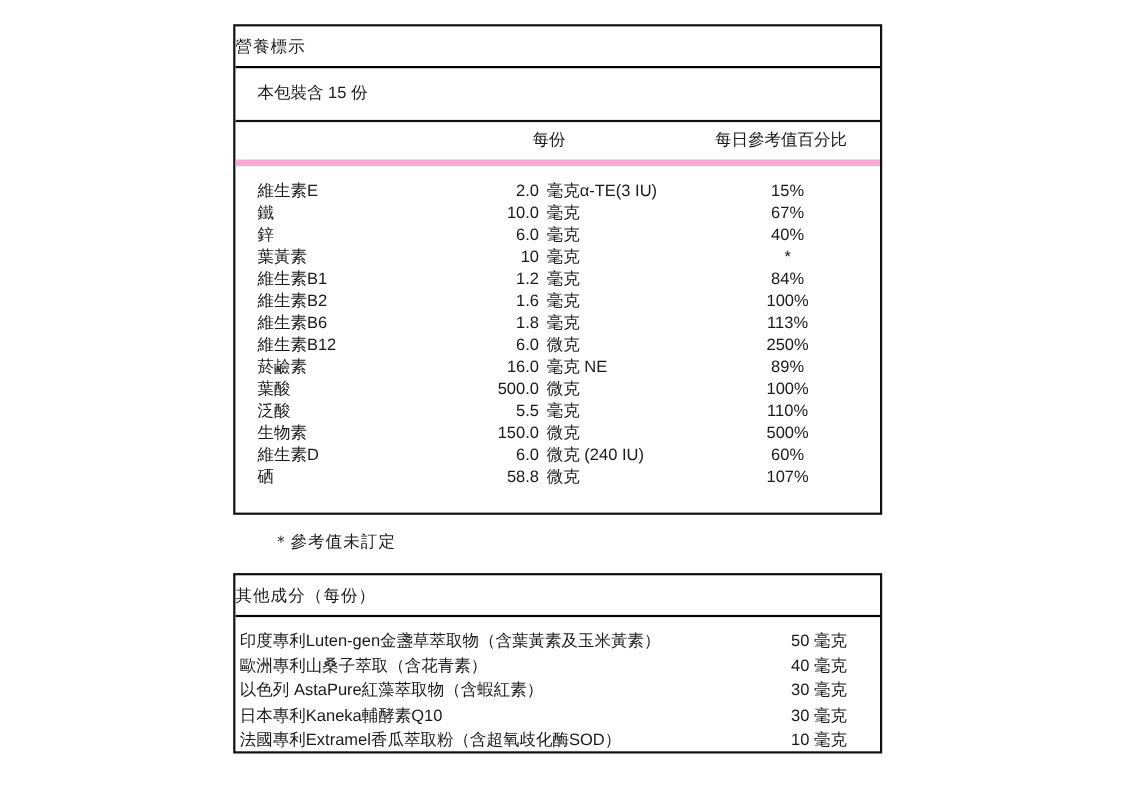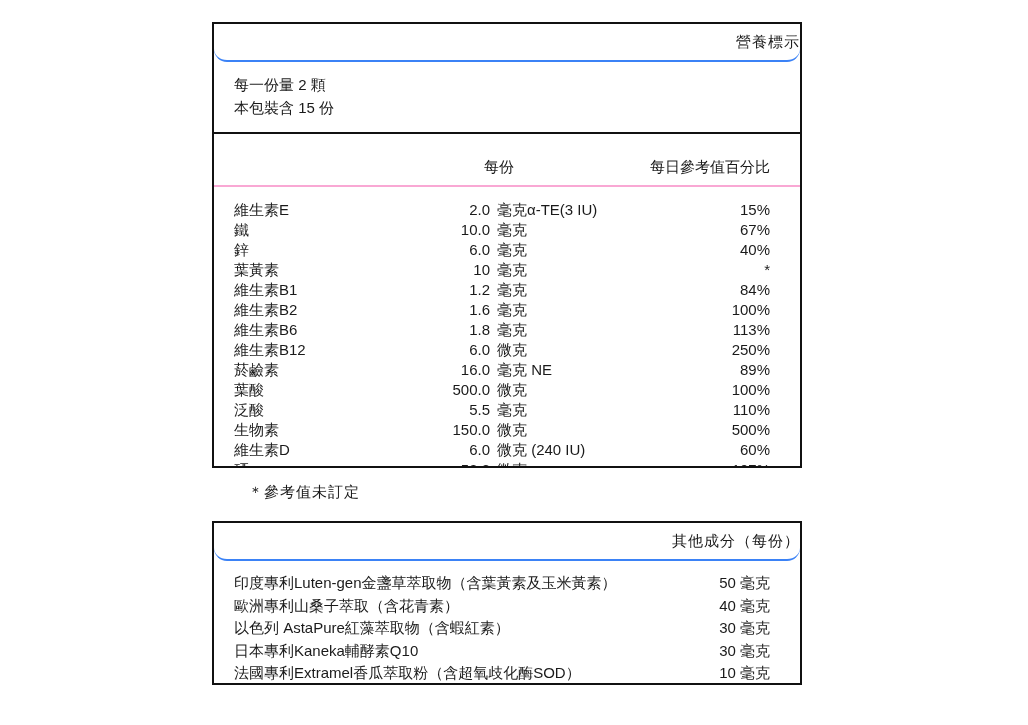"營養標示" .title-row { border-bottom: 2px solid #3b82f6 -> 2px solid #000000; border-radius: 13px -> none; text-align: right -> left }
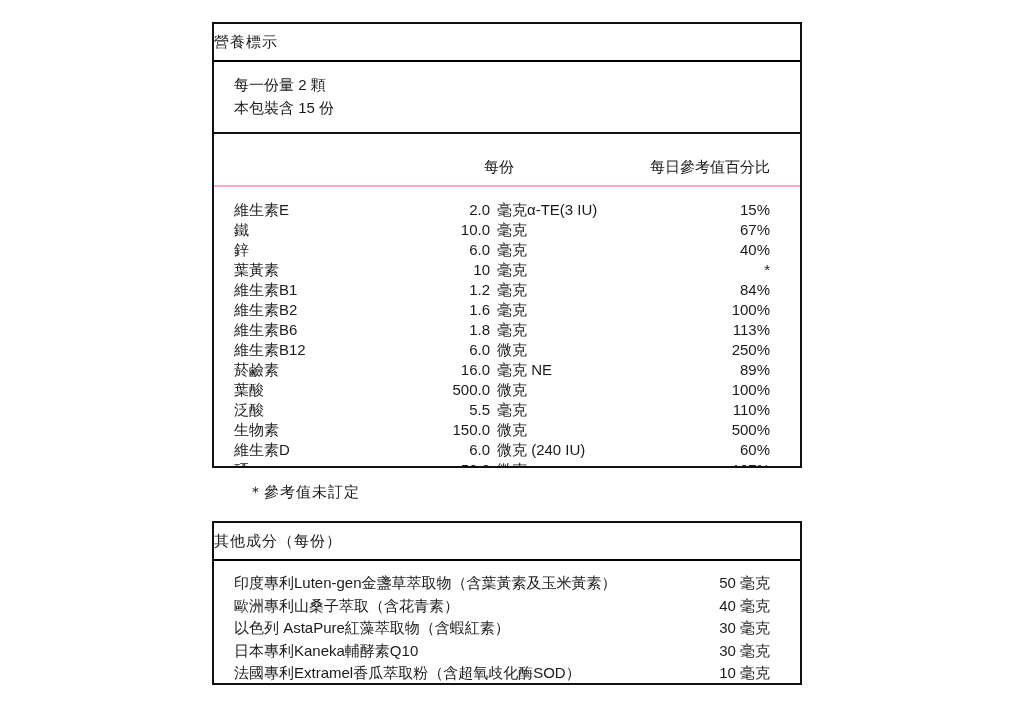"每一份量 2 顆" div { html: <div>每一份量 2 顆</div> -> none }
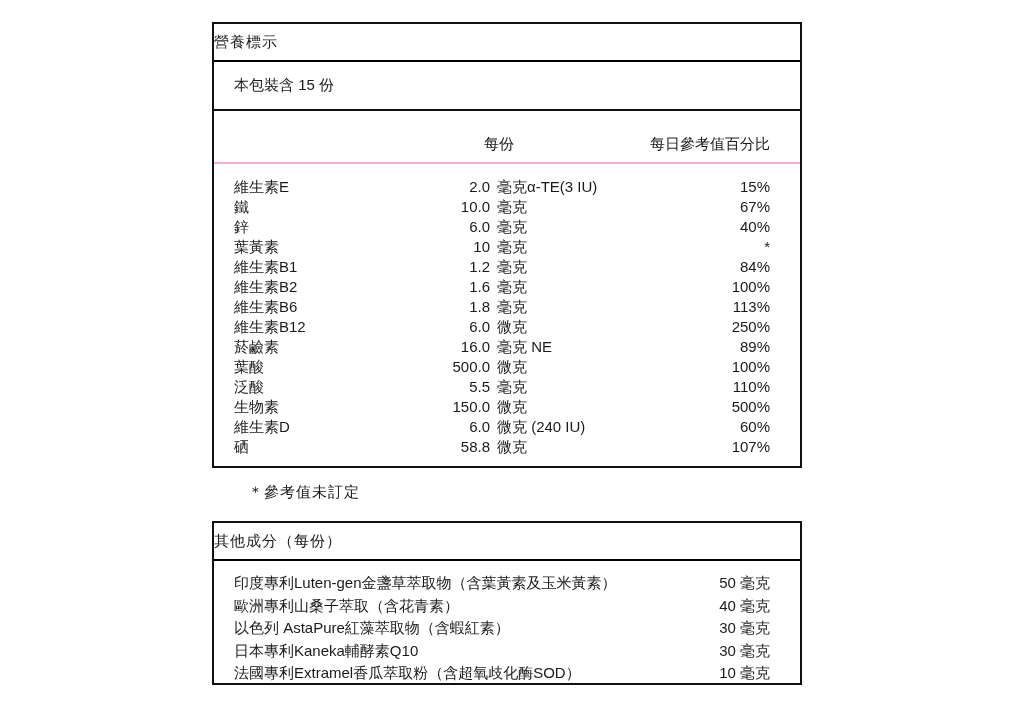"每份" .header-row { border-bottom: 2px solid #f9a8d4 -> 6px solid #f9a8d4; padding: 24px 30px 8px 20px -> 7px 30px 8px 20px }
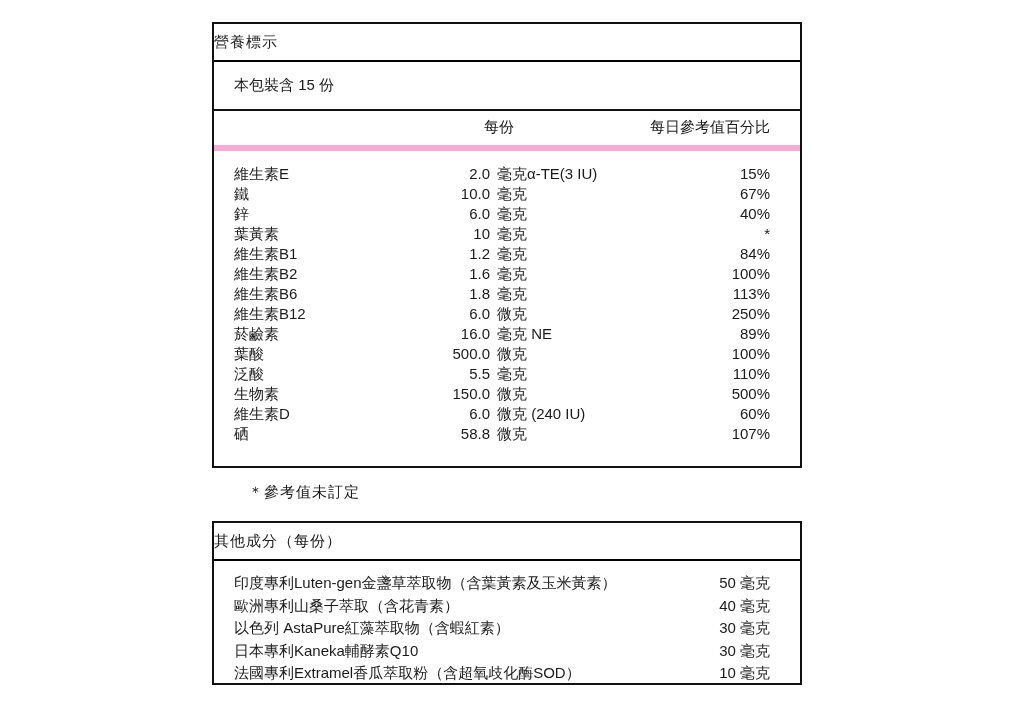"15%" .n-dv { text-align: right -> center }
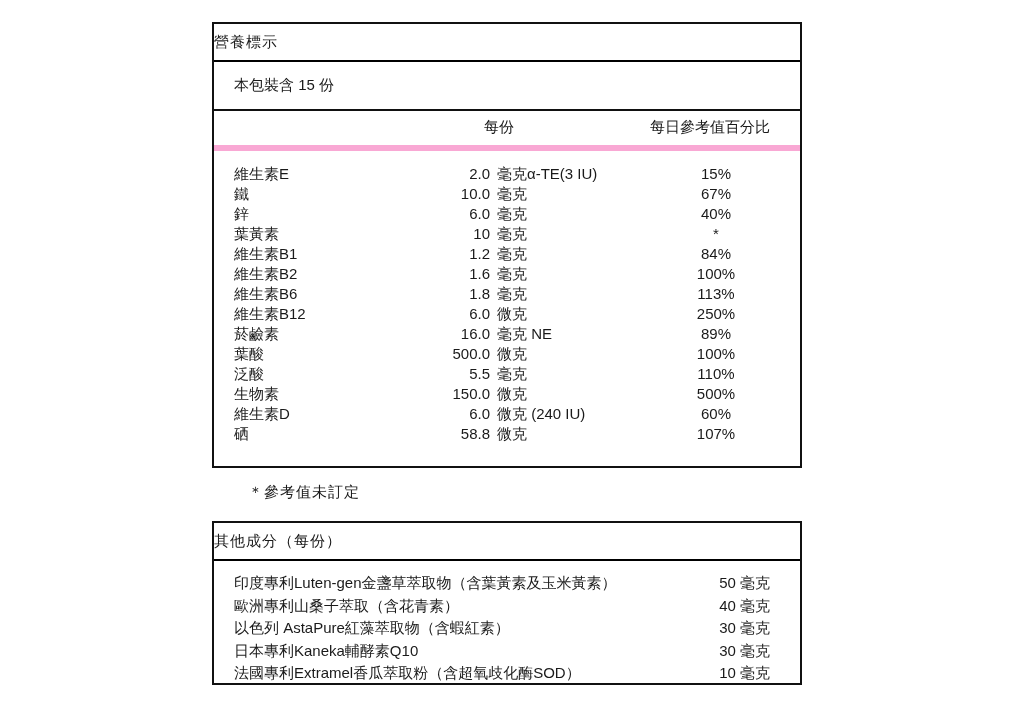"印度專利Luten-gen金盞草萃取物（含葉黃素及玉米黃素）" .ingredient-rows { padding: 11px 30px 10px 20px -> 11px 30px 10px 4px }
